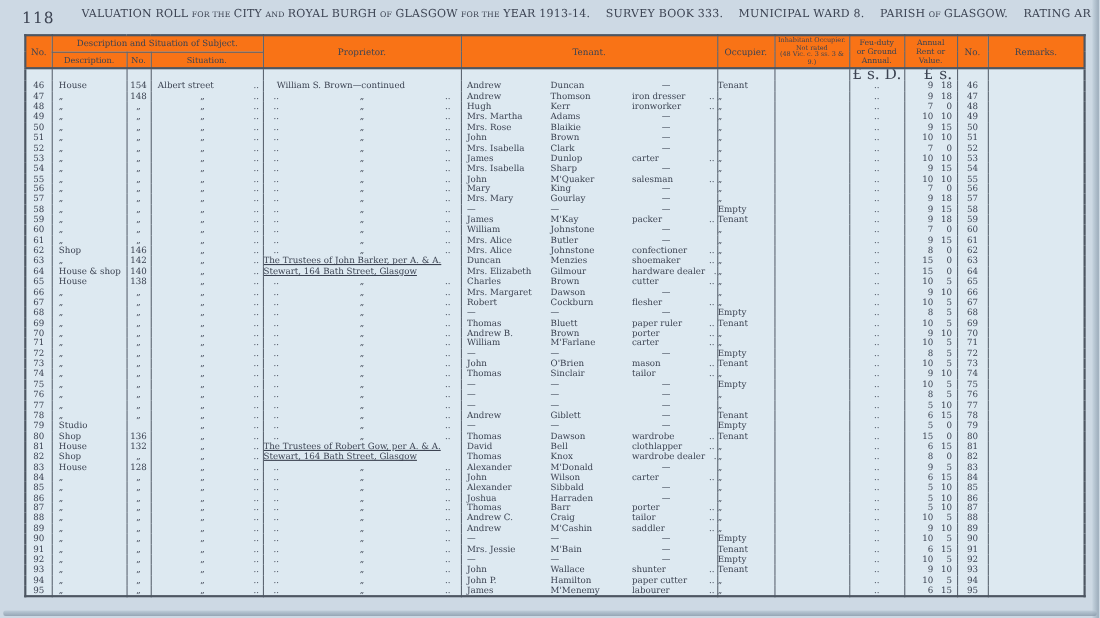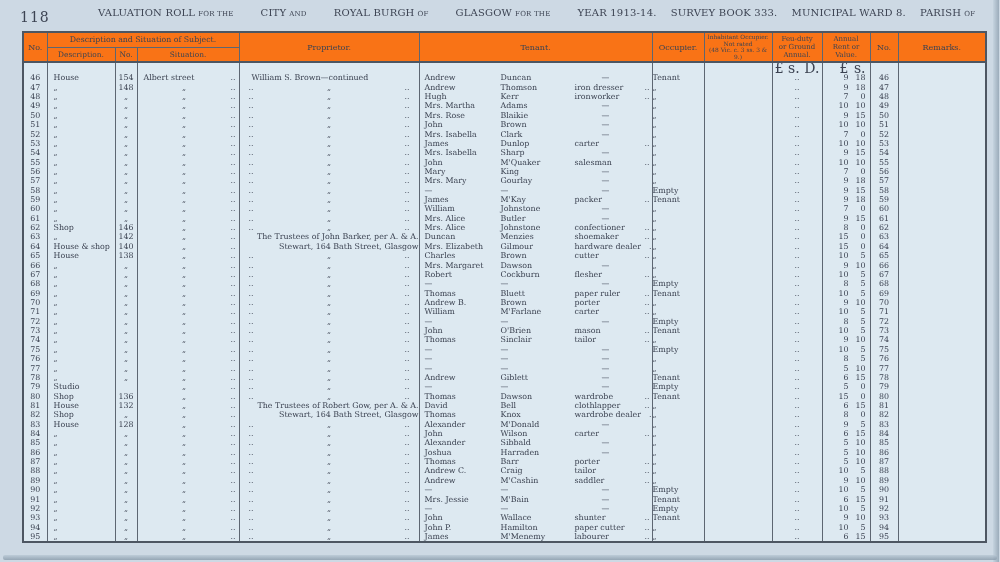"VALUATION ROLL" .seg-big { margin-left: 24px -> none }
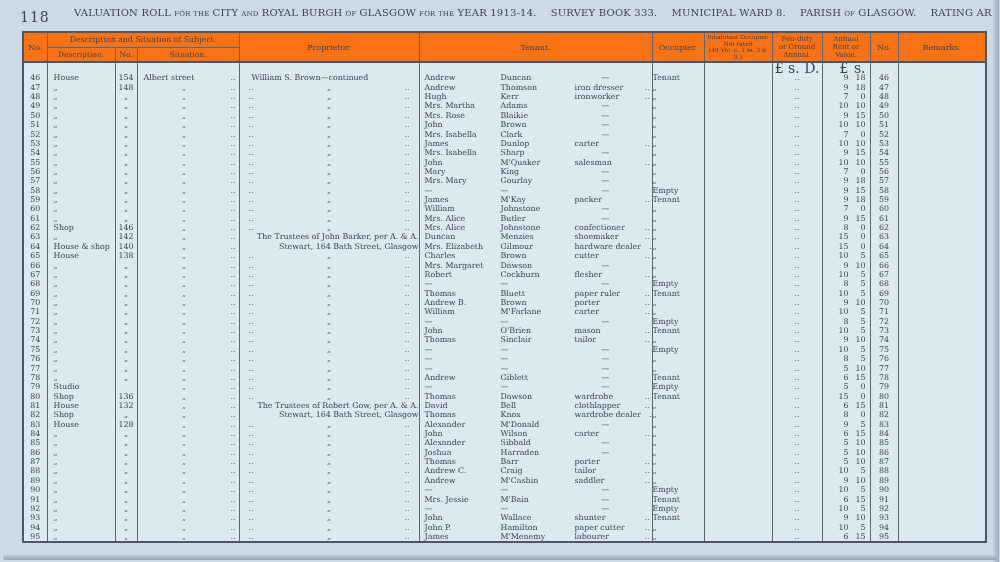"The Trustees of John Barker," .c-prop.center { text-align: right -> left; text-decoration: none -> underline }
